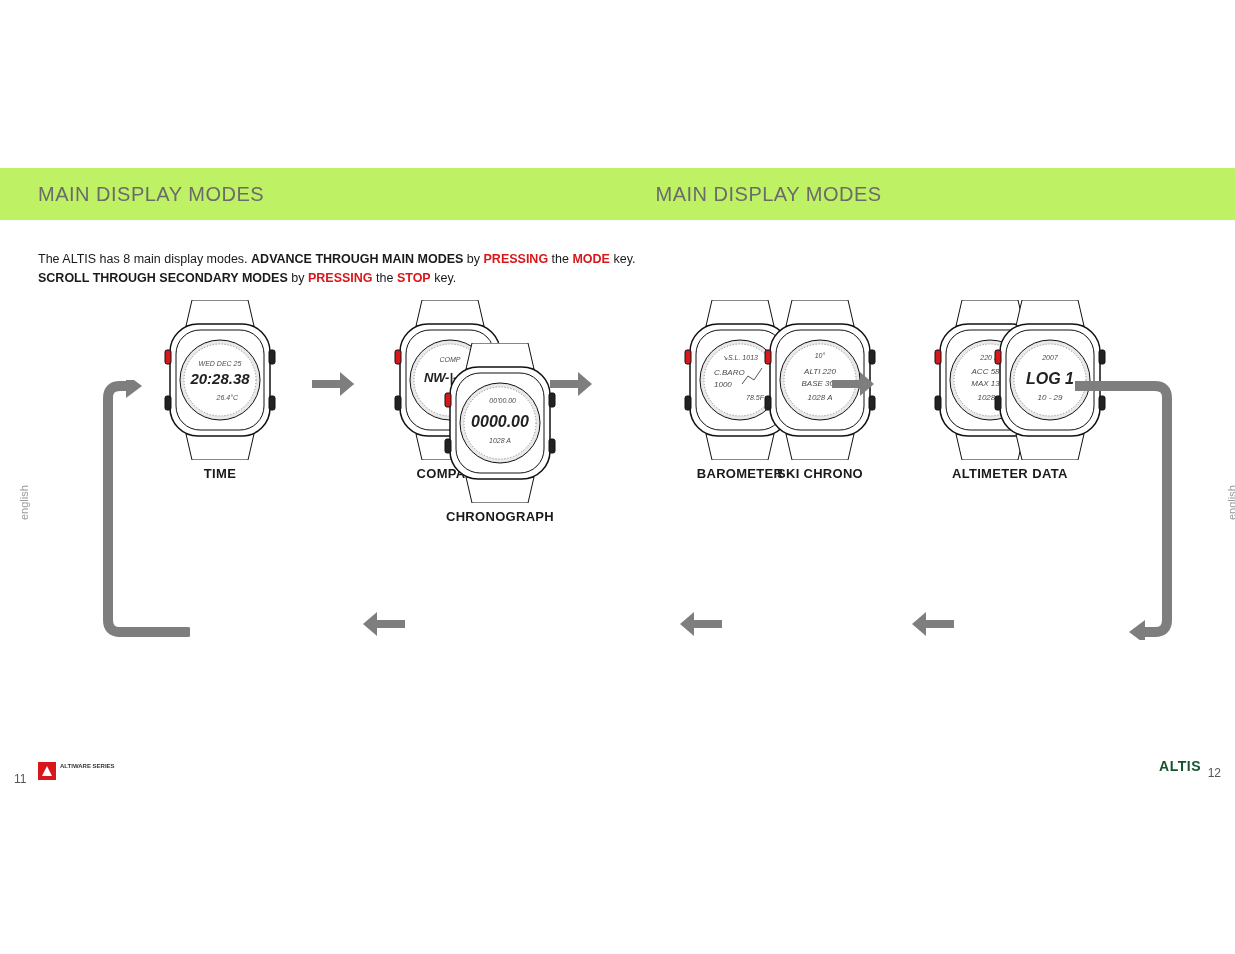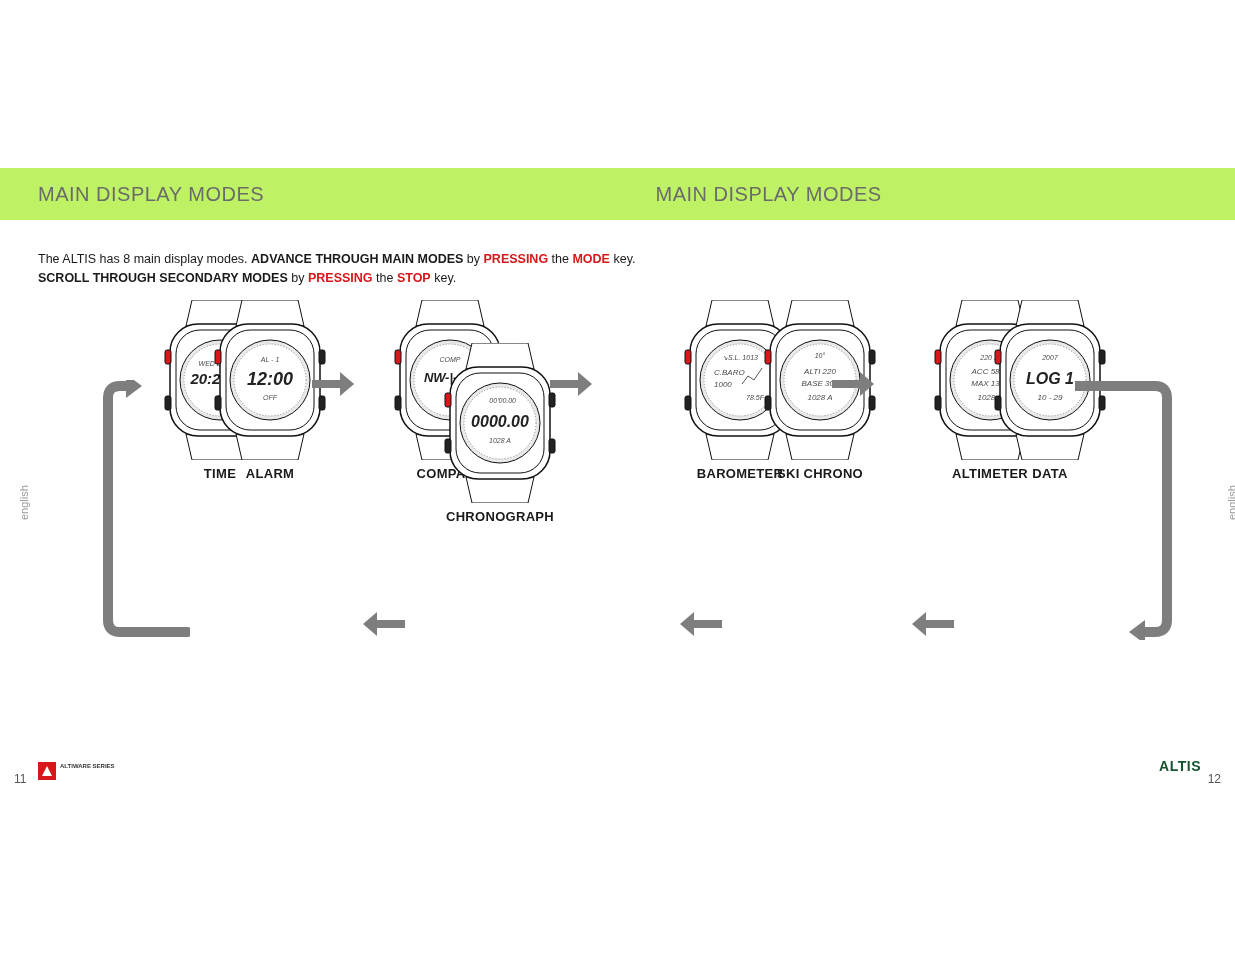"12:00" div.watch-cell { html: <div> <svg> <g> <path></path> <path></path> <rect></rect> <rect></rect> <circle></circle> <circle></circle> <rect></rect> <rect></rect> <rect></rect> <rect></rect> </g> <text>AL - 1</text> <text>12:00</text> <text>OFF</text> </svg> <div>ALARM</div> </div> -> none }
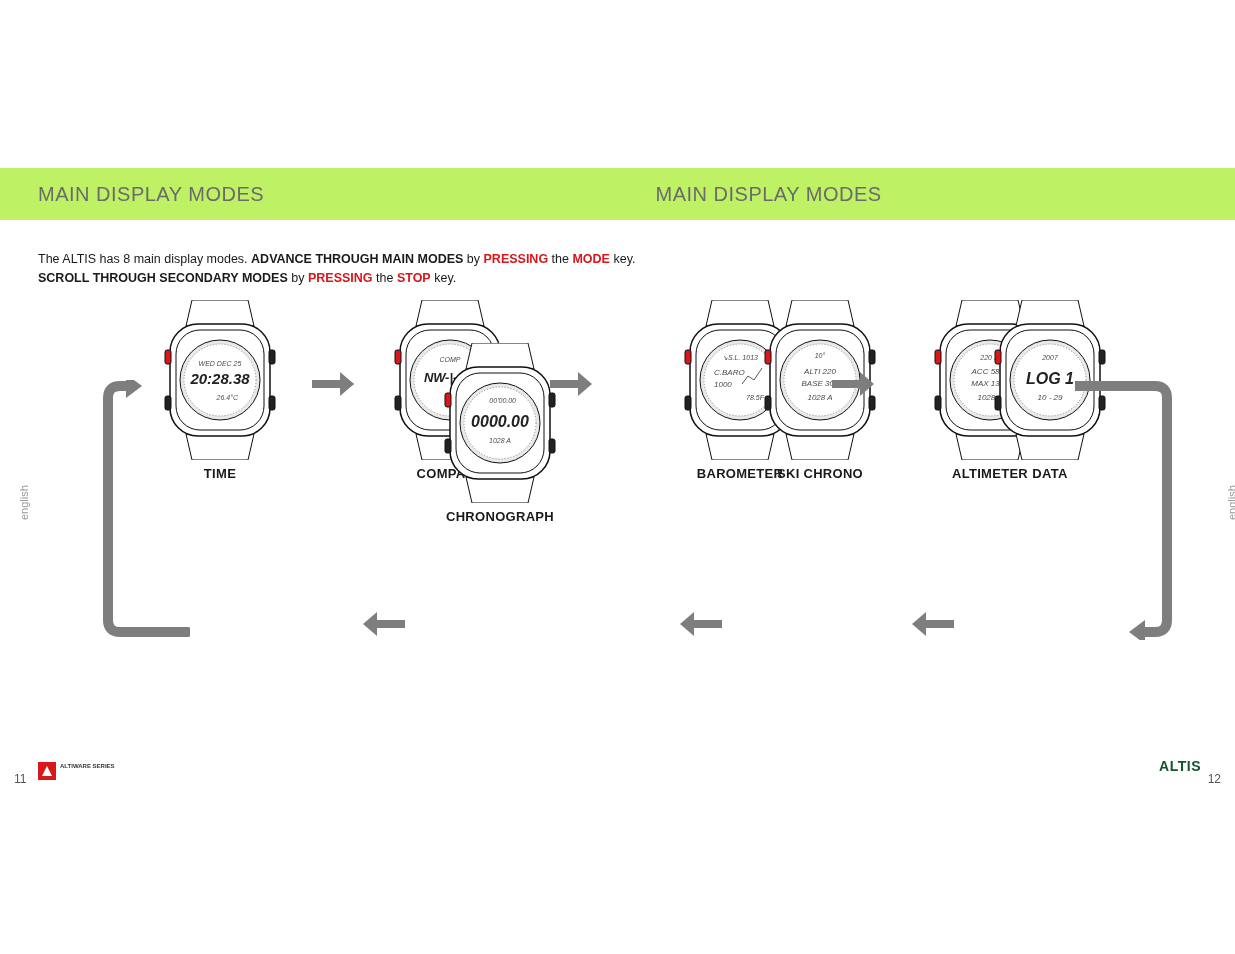"12" .pn-right { top: 12px -> 6px }
